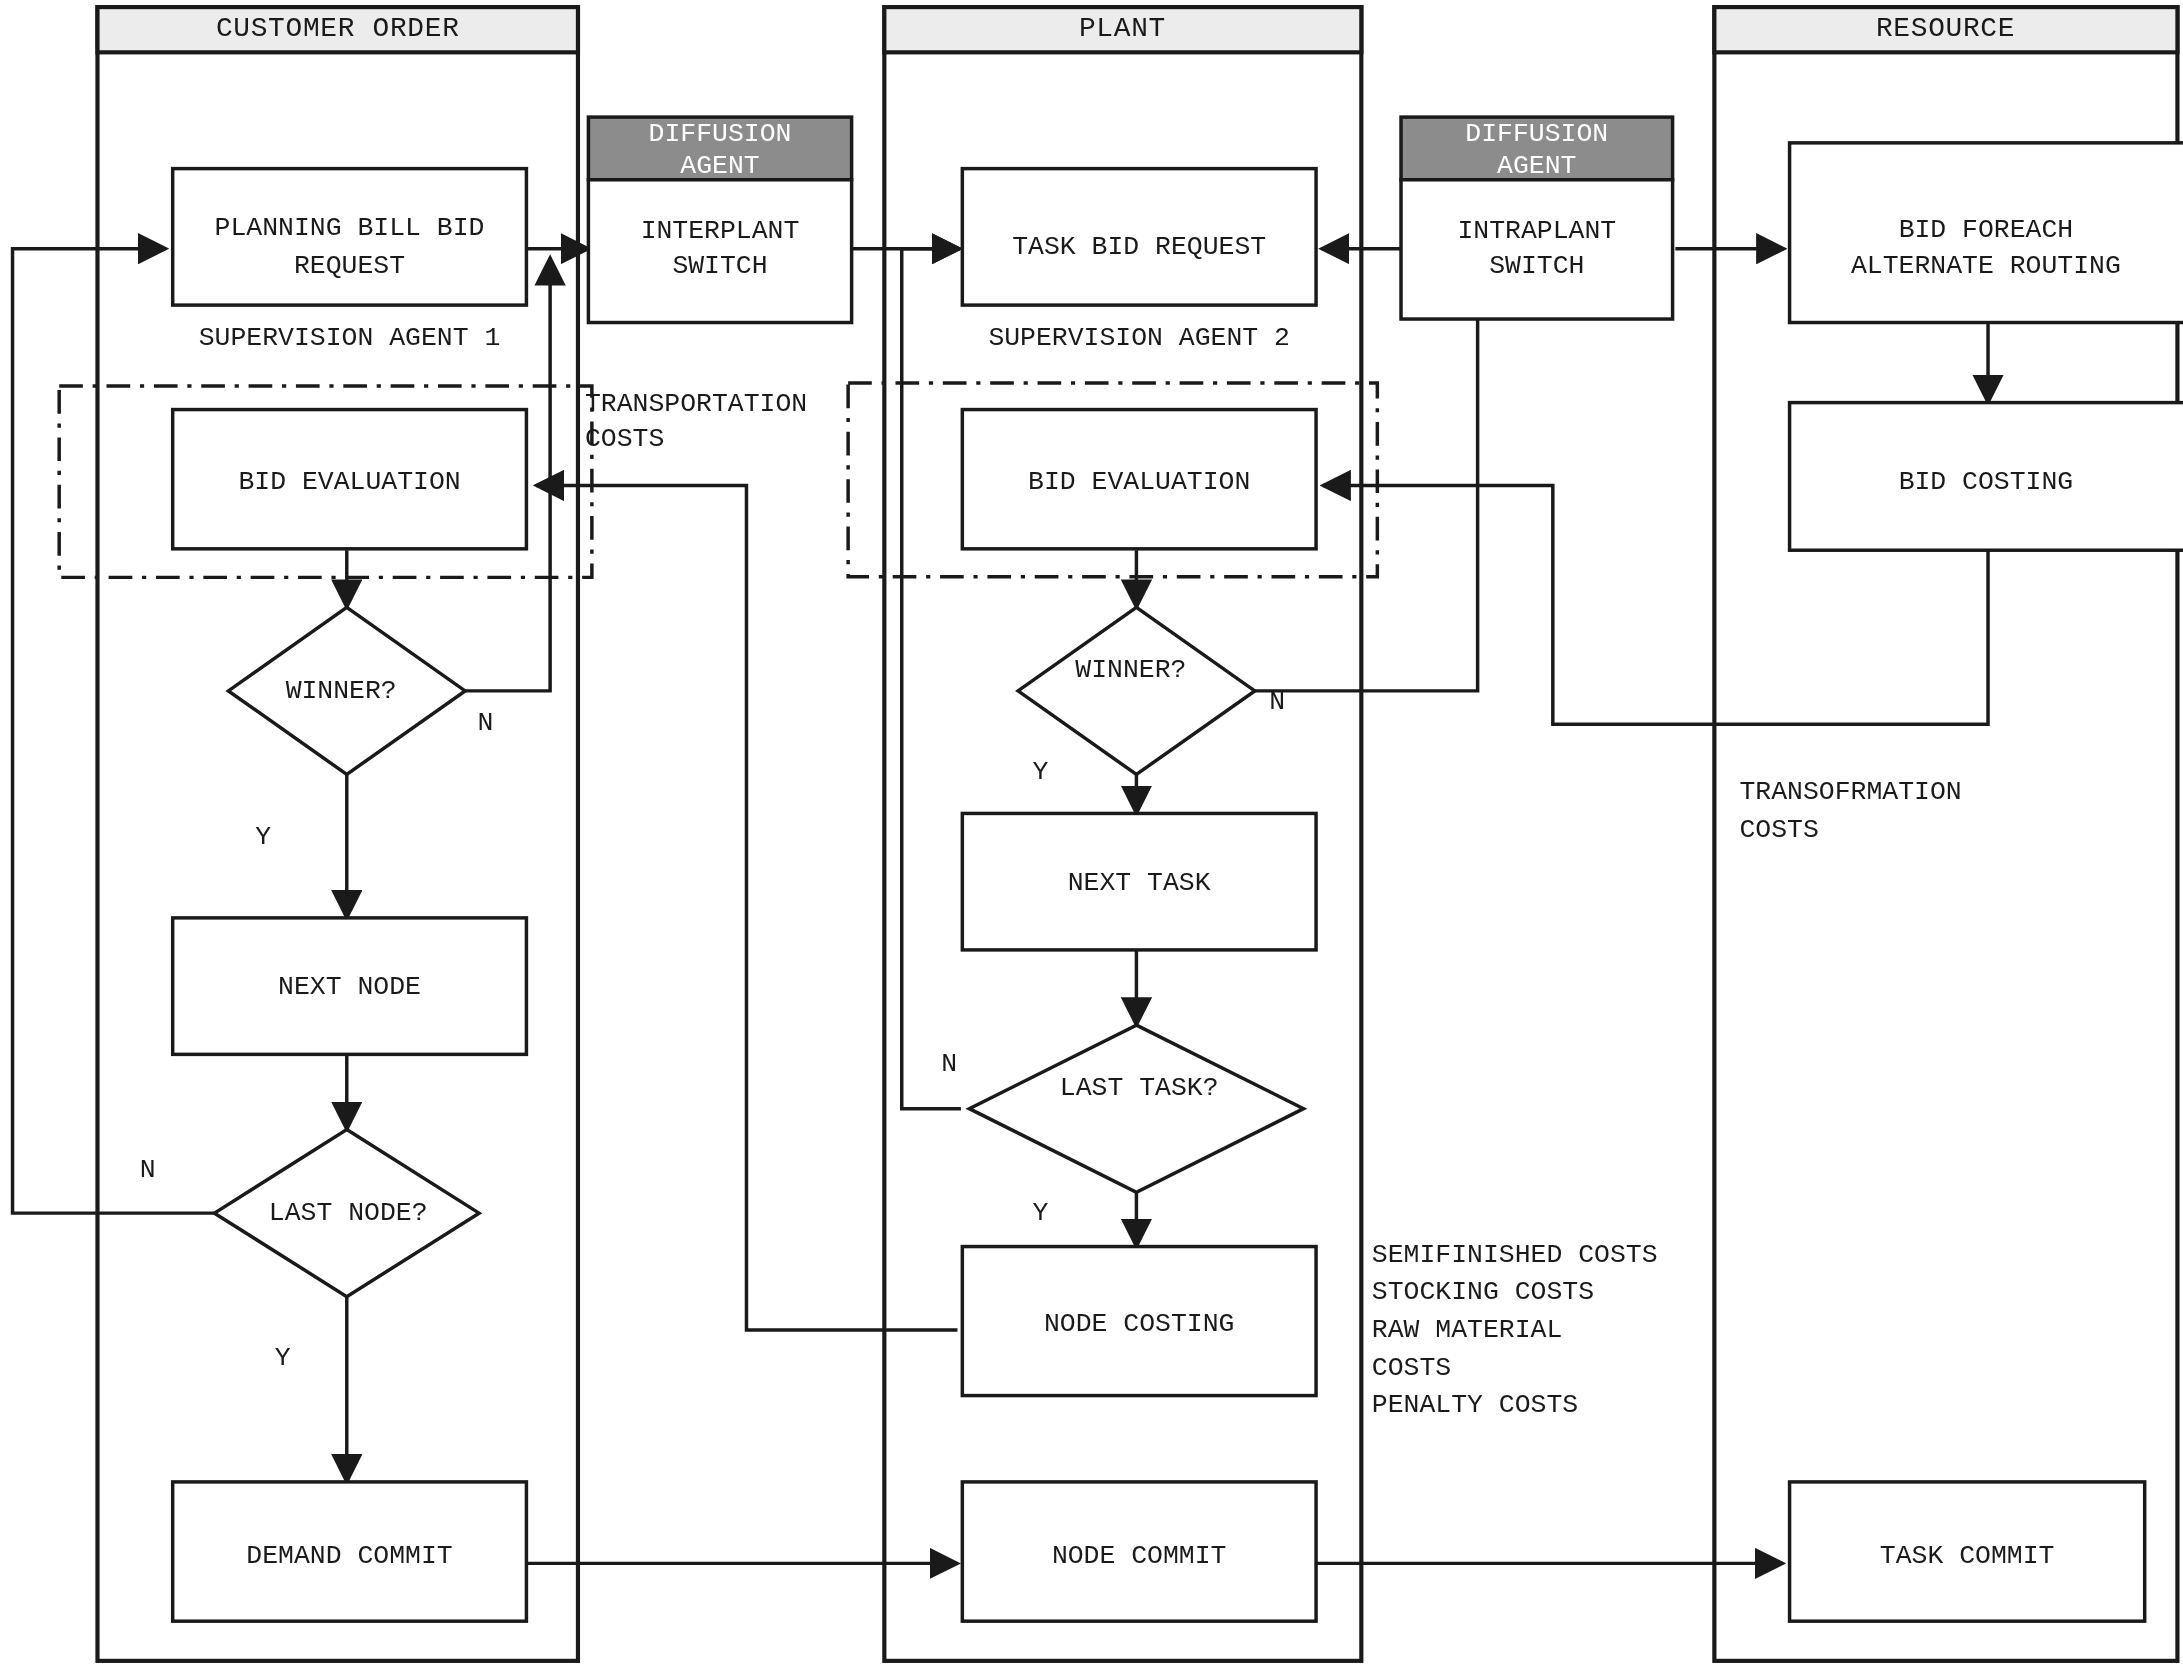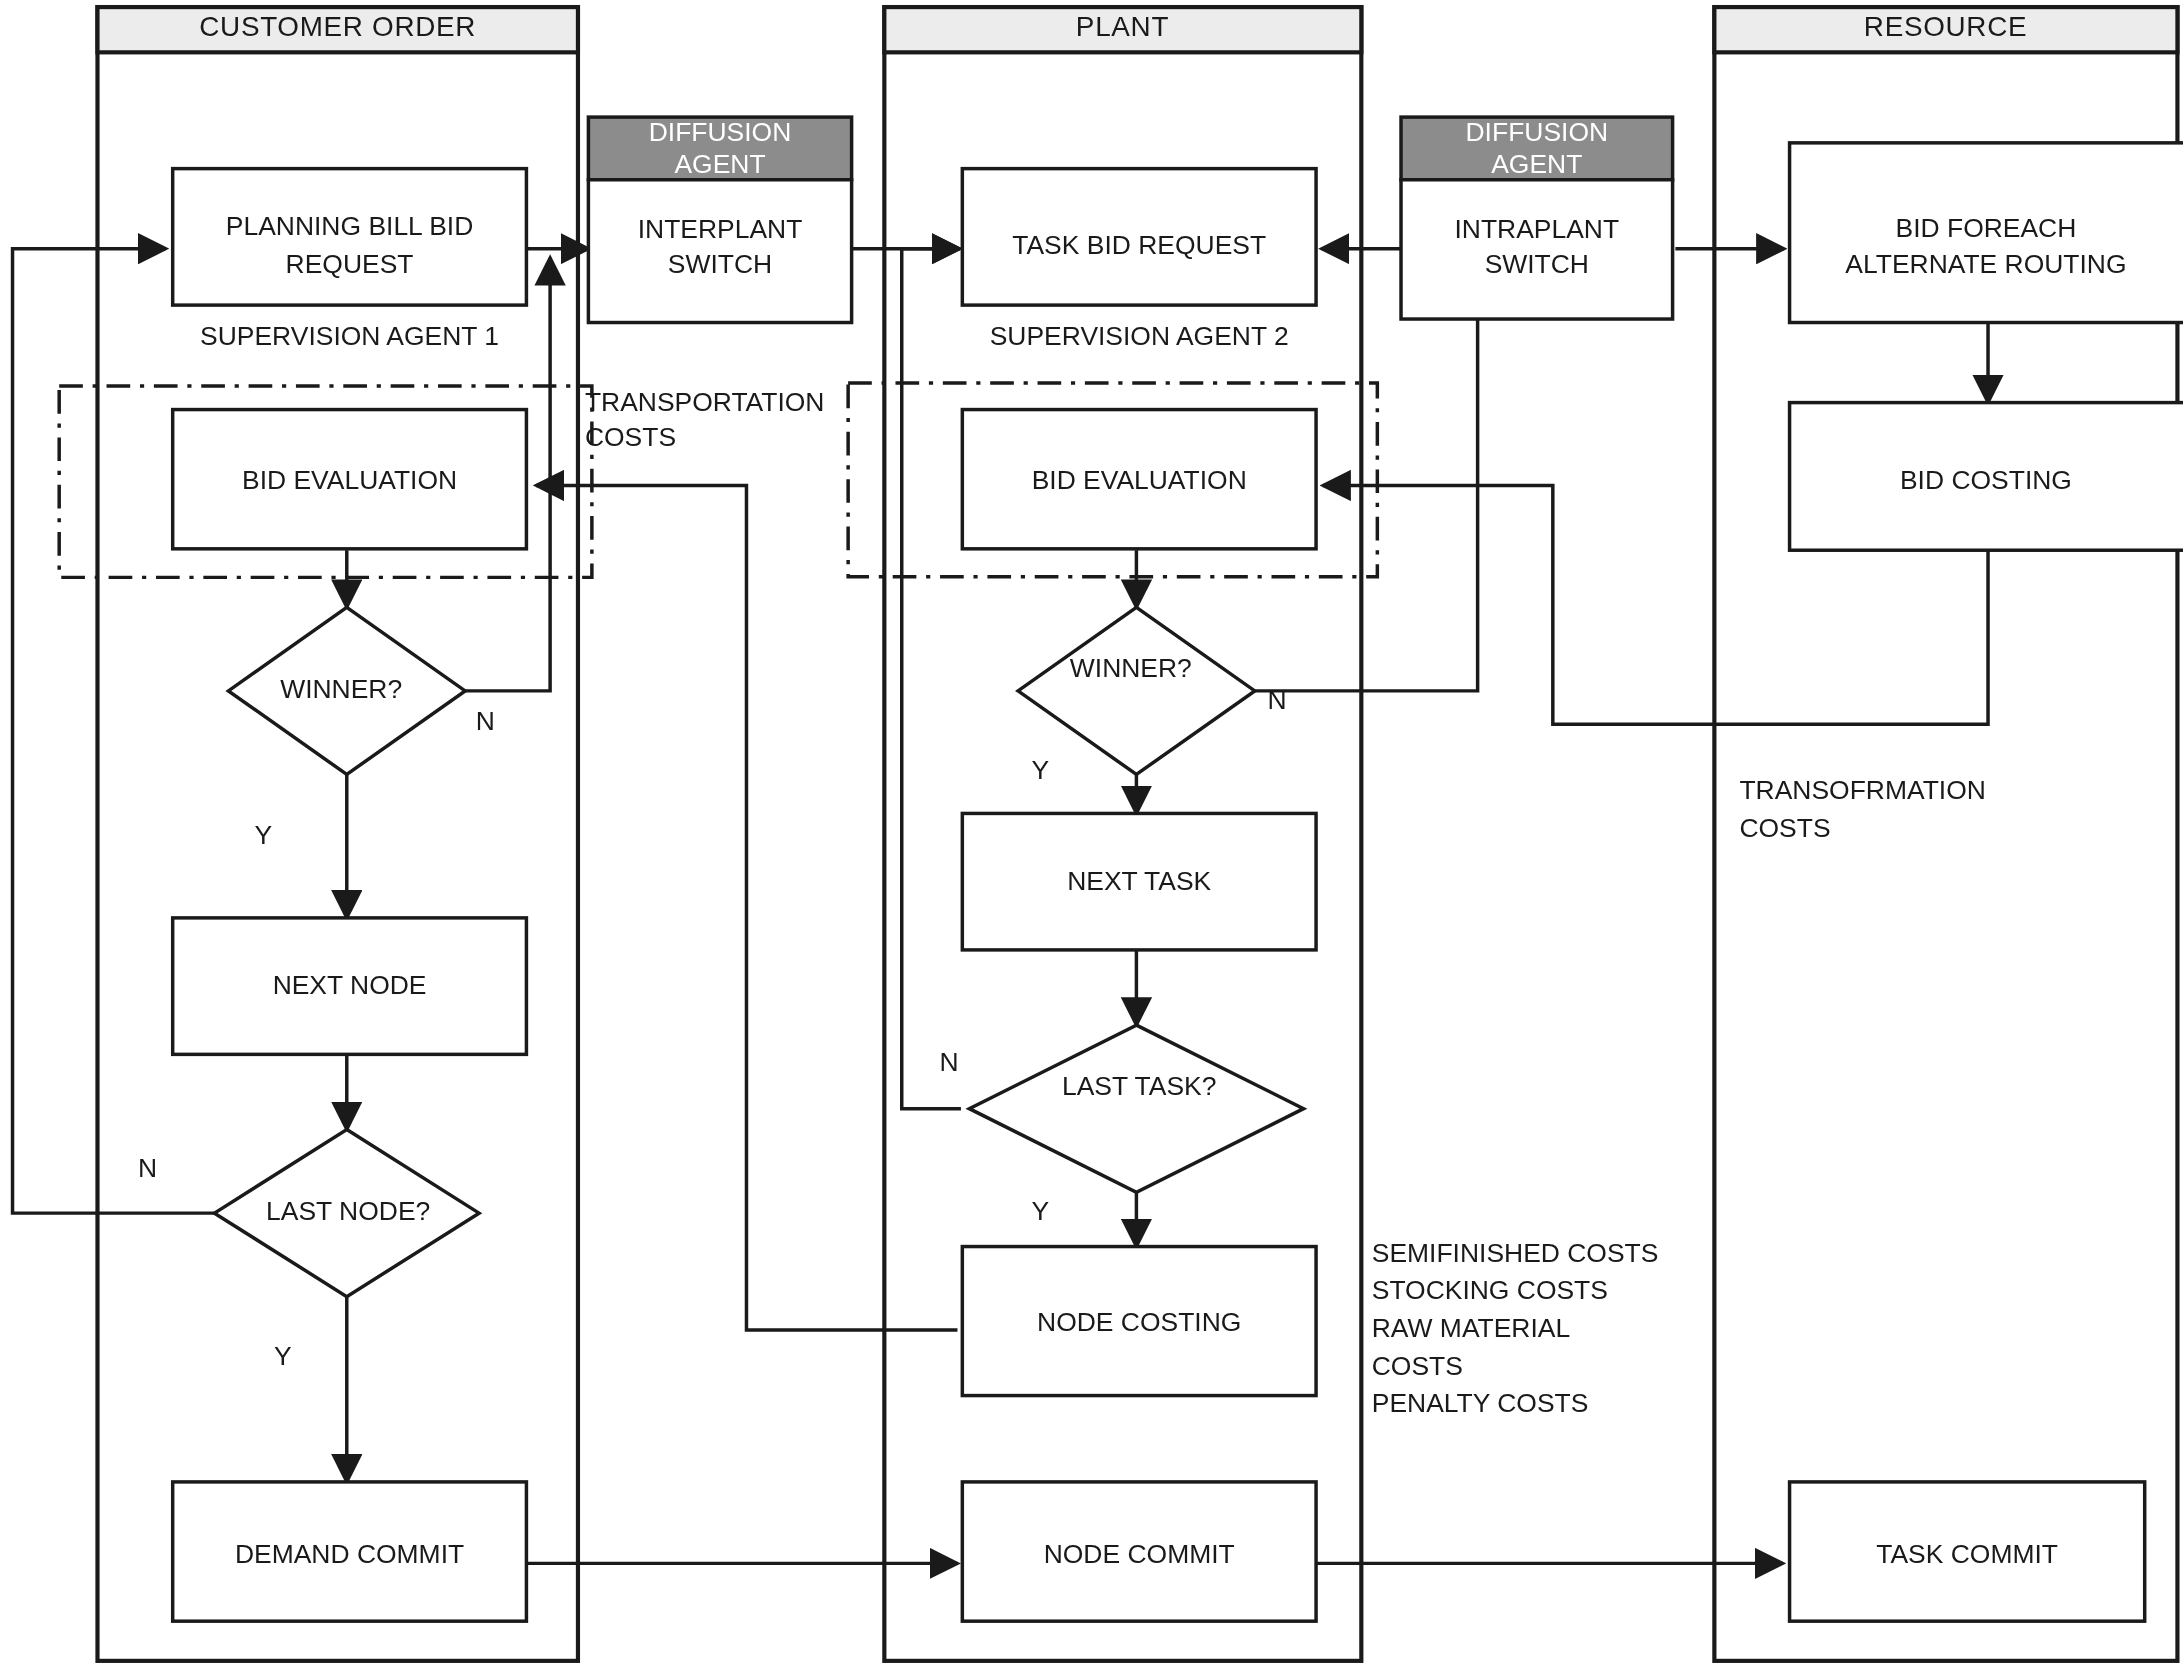"CUSTOMER ORDER" #stage { font-family: Liberation Sans, sans-serif -> Liberation Mono, monospace }
